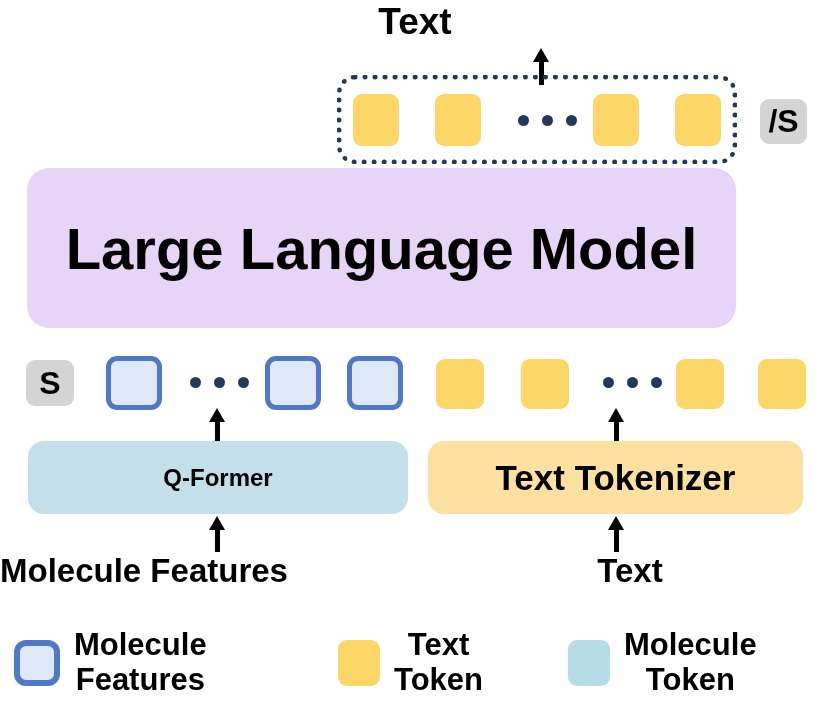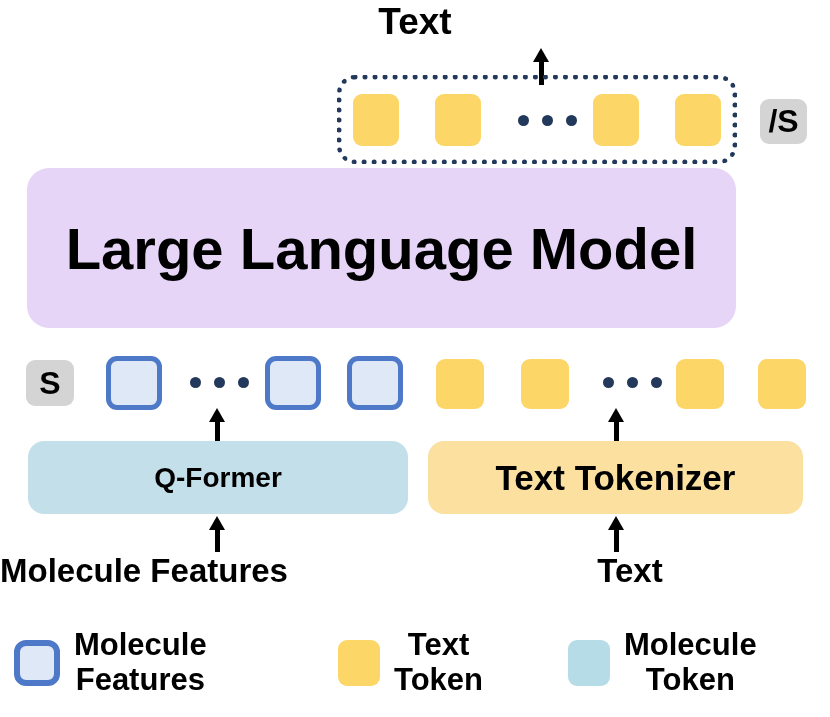"Q-Former" .block-qformer { font-size: 28px -> 24px }
